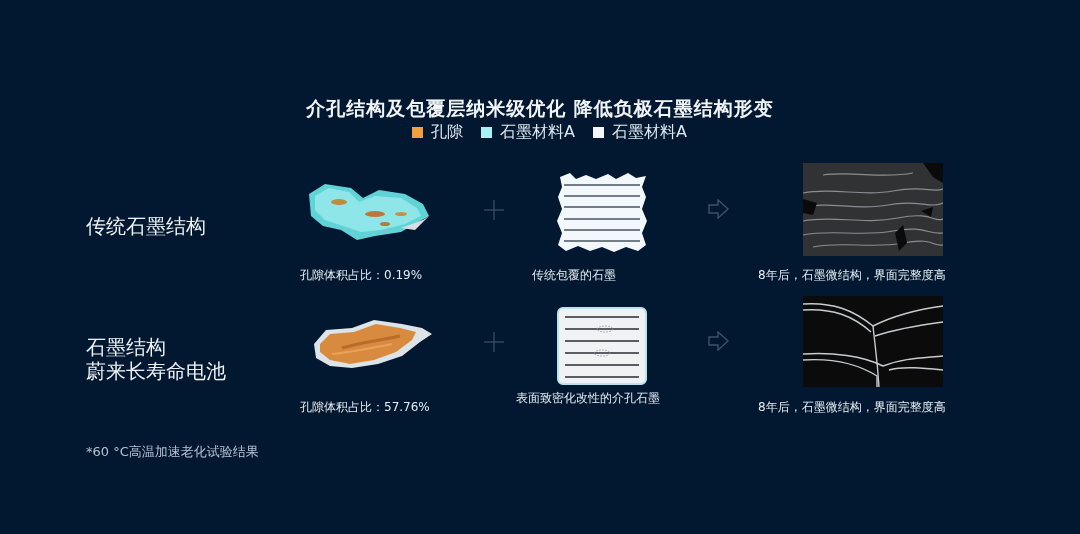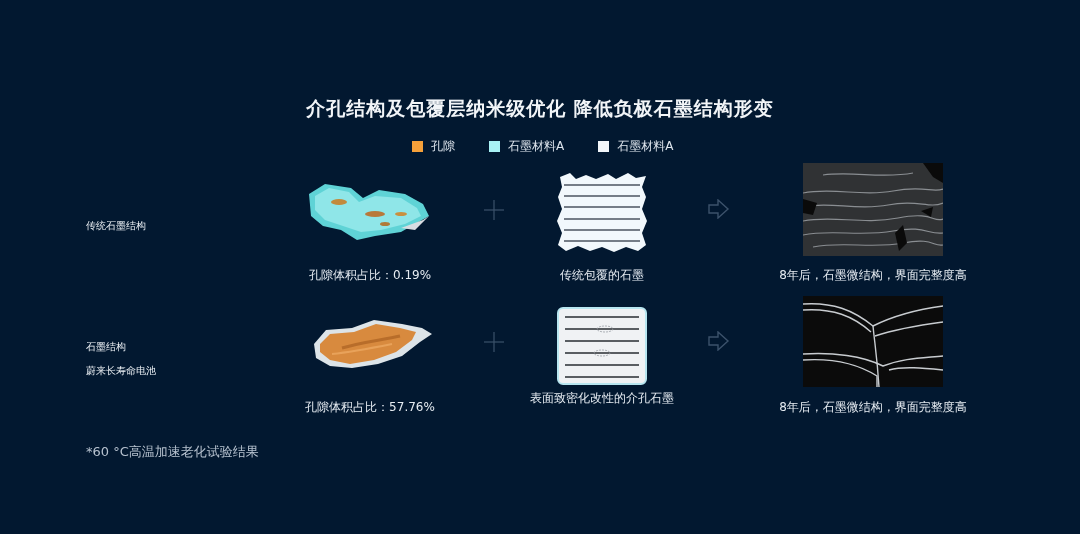"孔隙" .legend { font-size: 12px -> 16px; gap: 34px -> 18px; margin-top: 16px -> none }
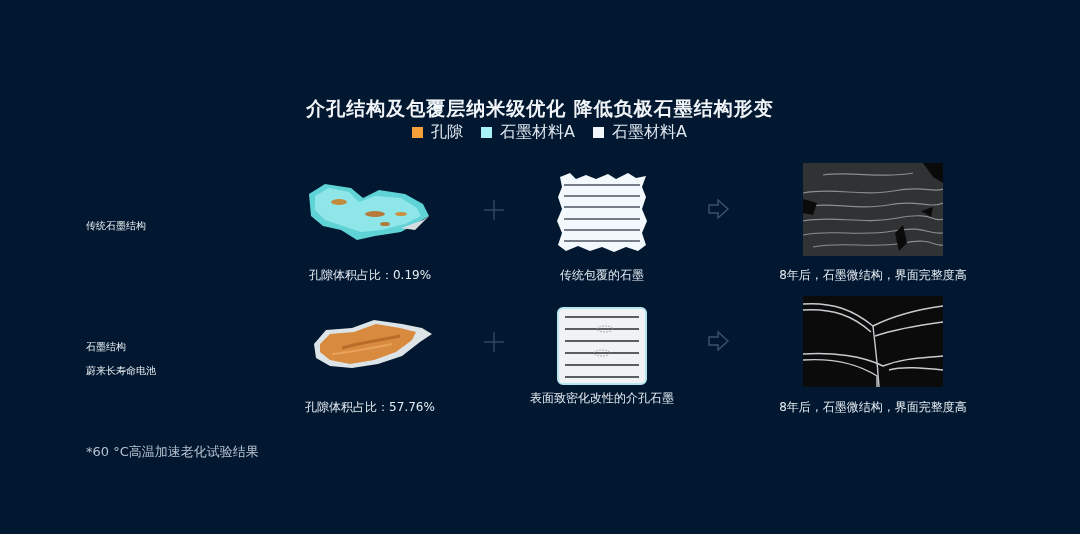"传统石墨结构" .row-label { font-size: 10px -> 20px }
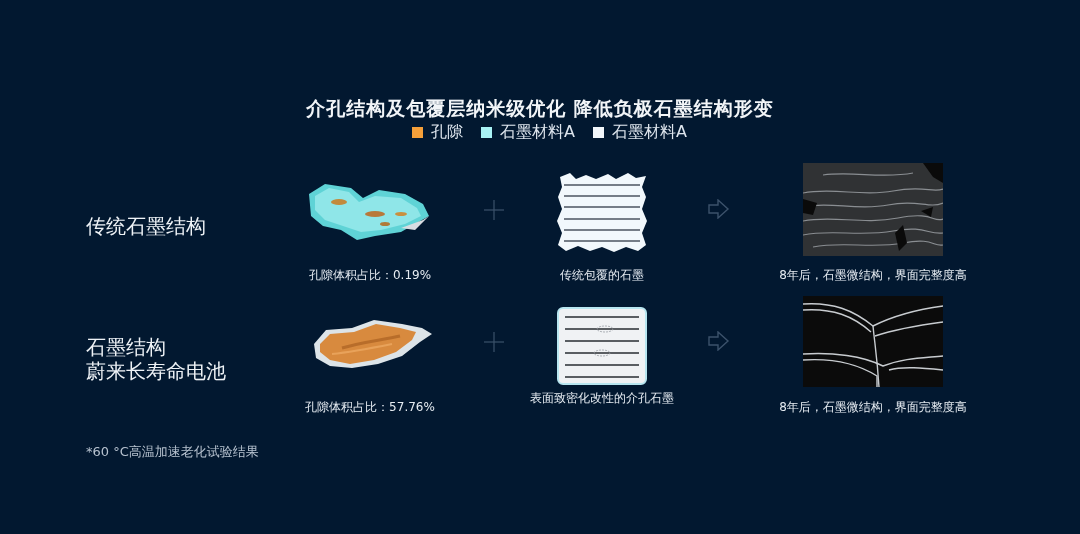"孔隙体积占比：0.19%" .caption { text-align: center -> left }
